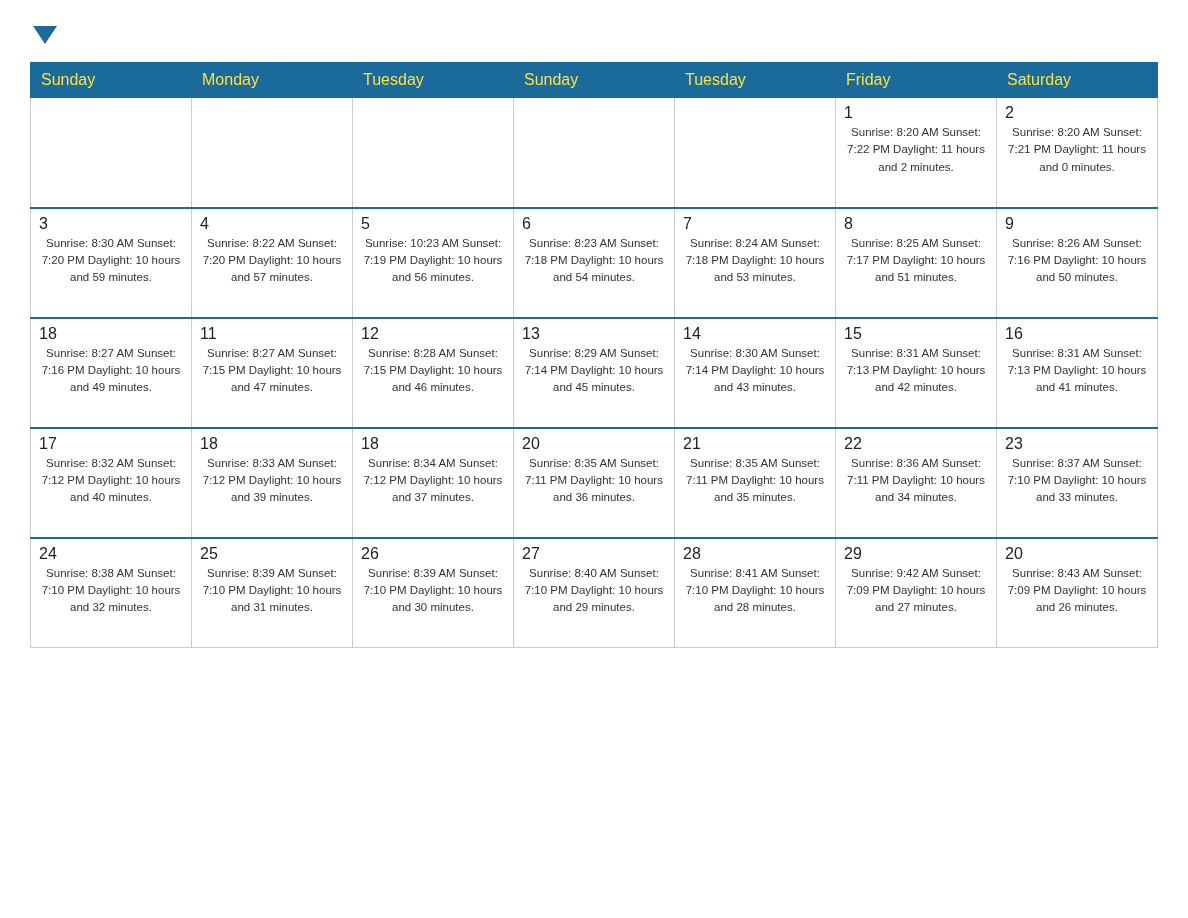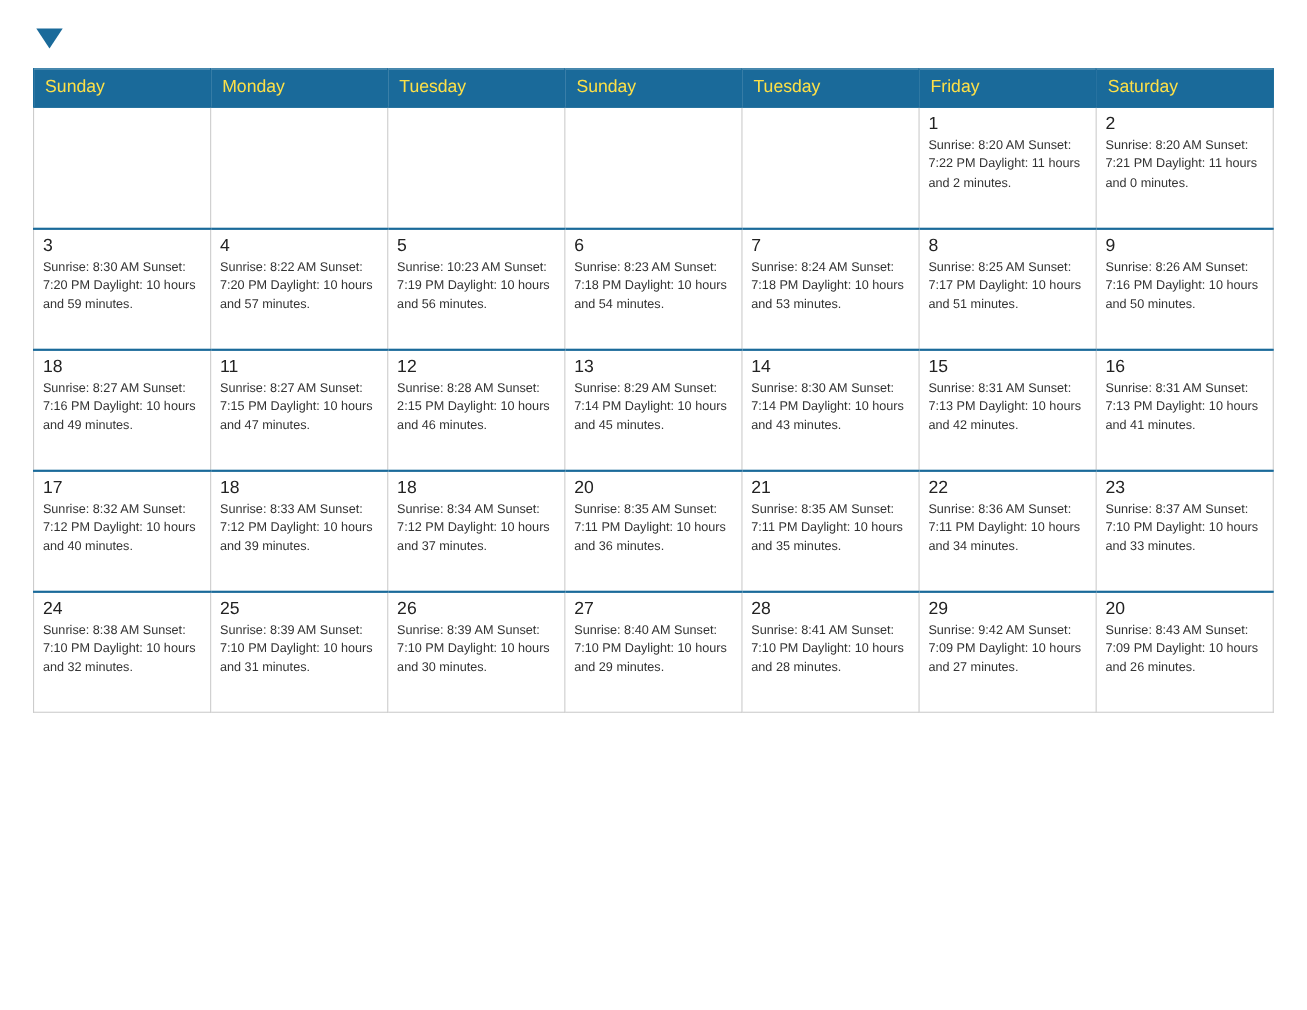"Sunrise: 8:20 AM Sunset: 7:22" .day-info { text-align: none -> center }
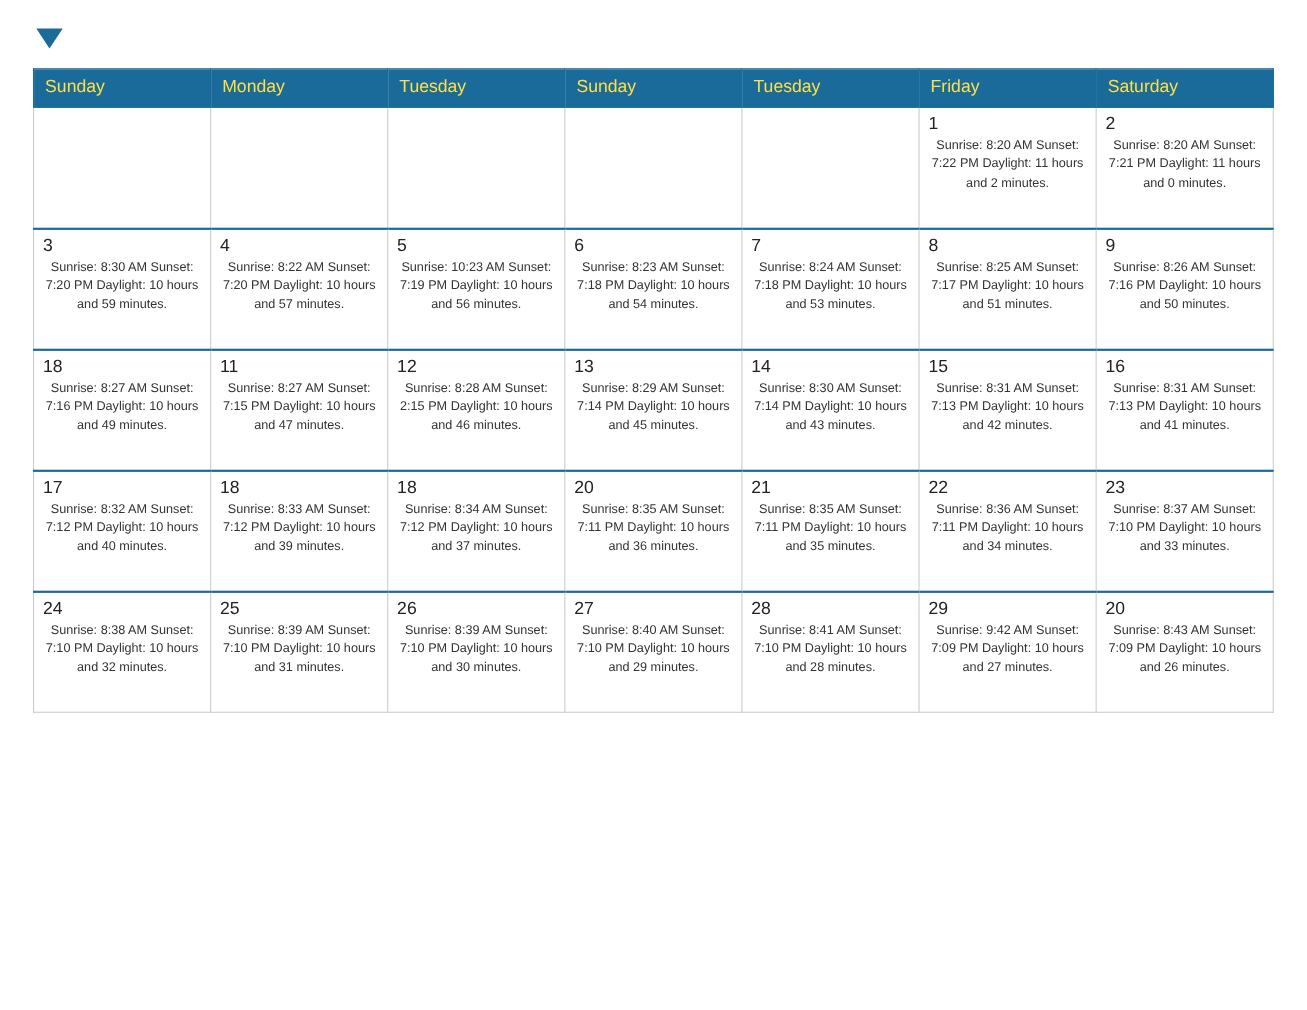"Sunrise: 8:28 AM Sunset: 2:15" div.day-info { text: 2:15 -> 7:15 }
